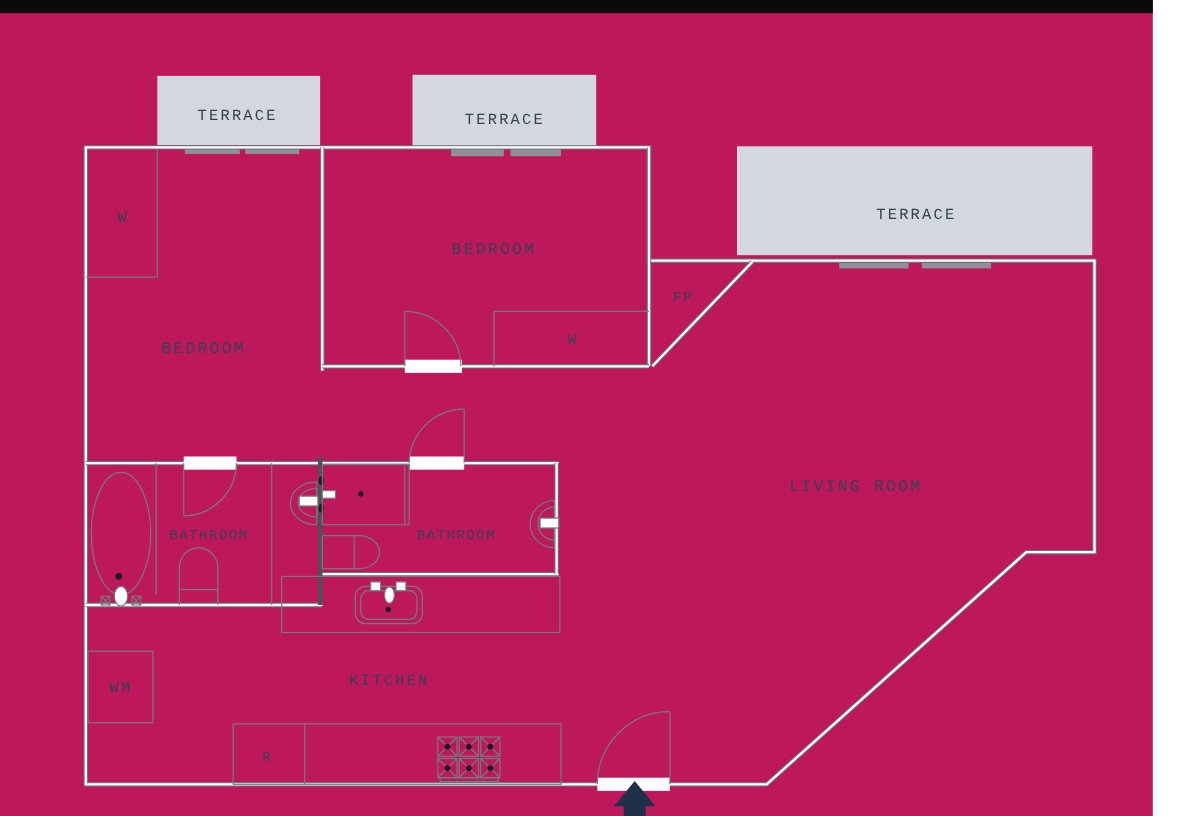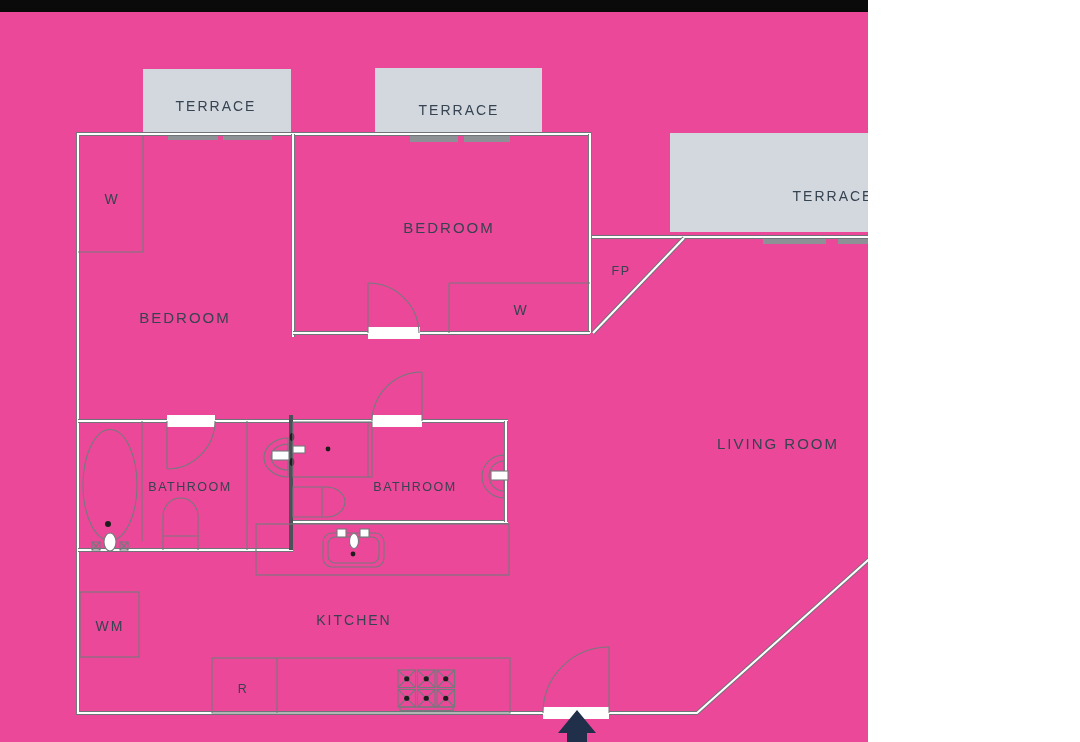"TERRACE" .stage { background: #ec4899 -> #be185d; font-family: Liberation Sans, sans-serif -> Liberation Mono, monospace; width: 868px -> 1048px }
